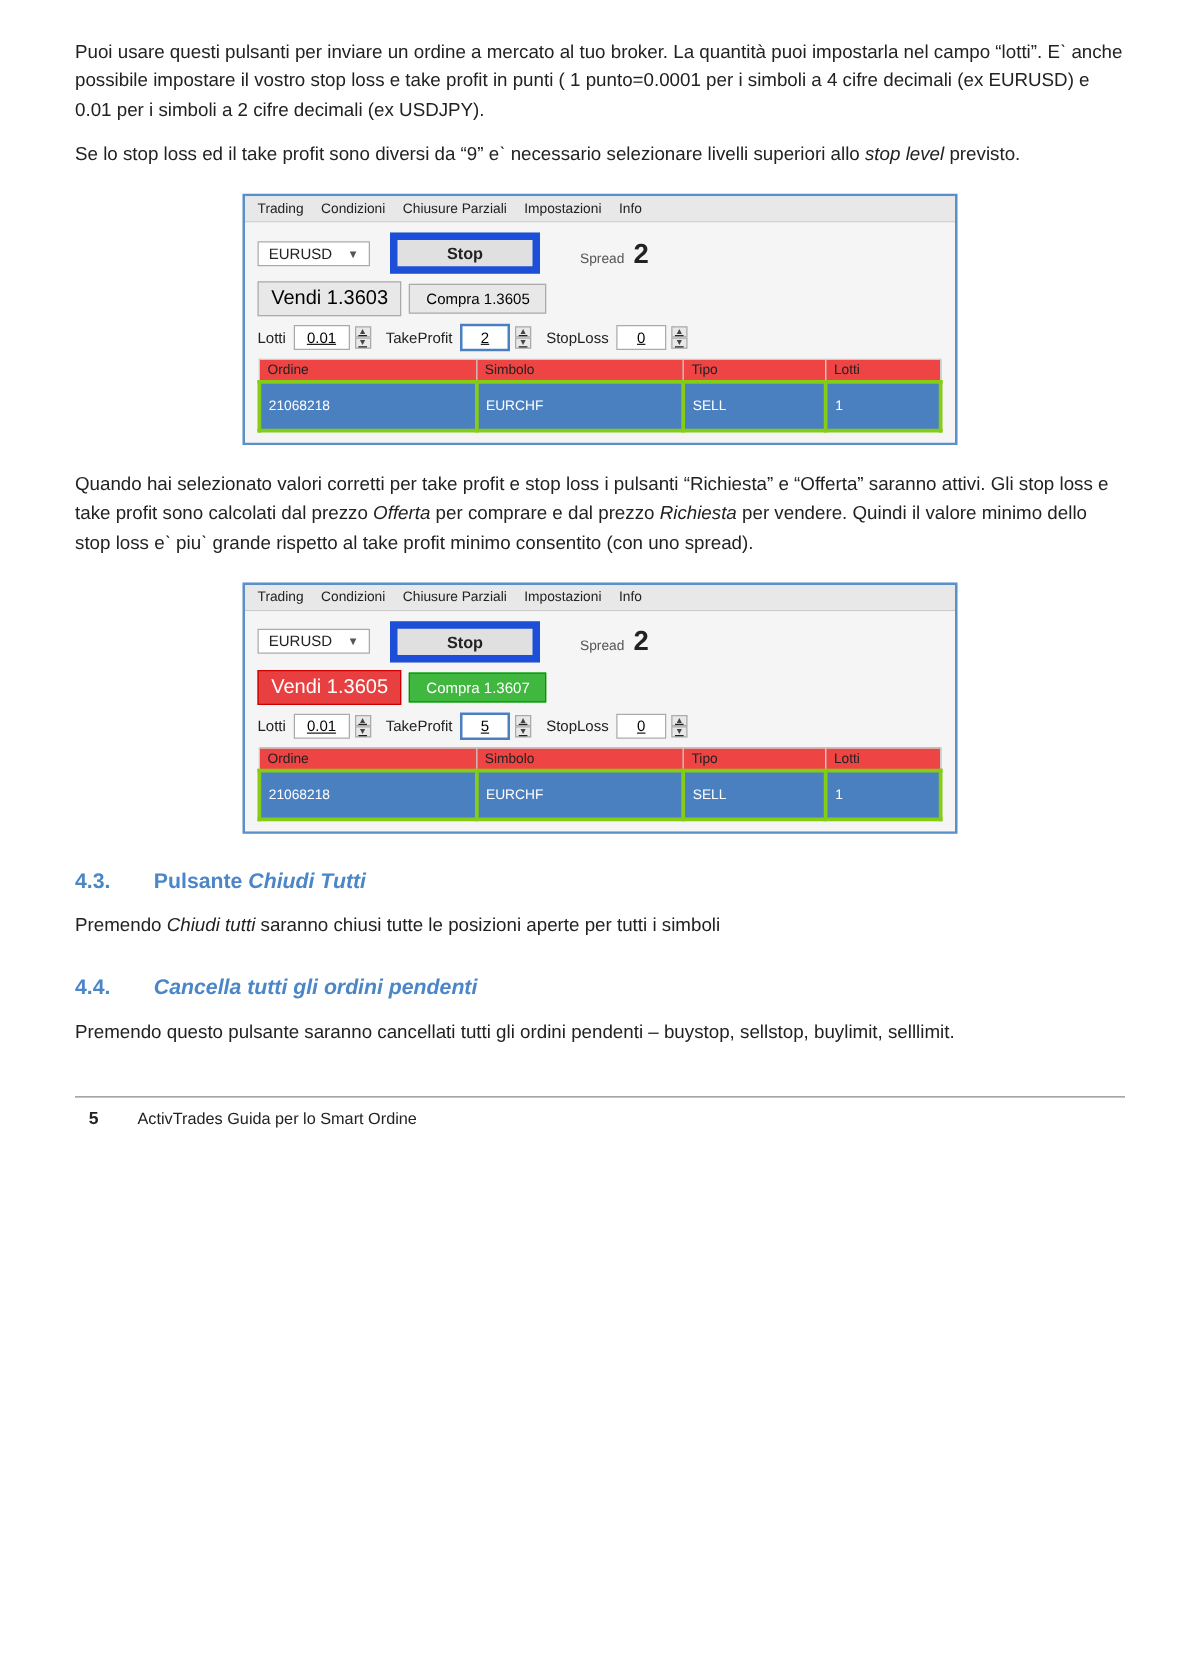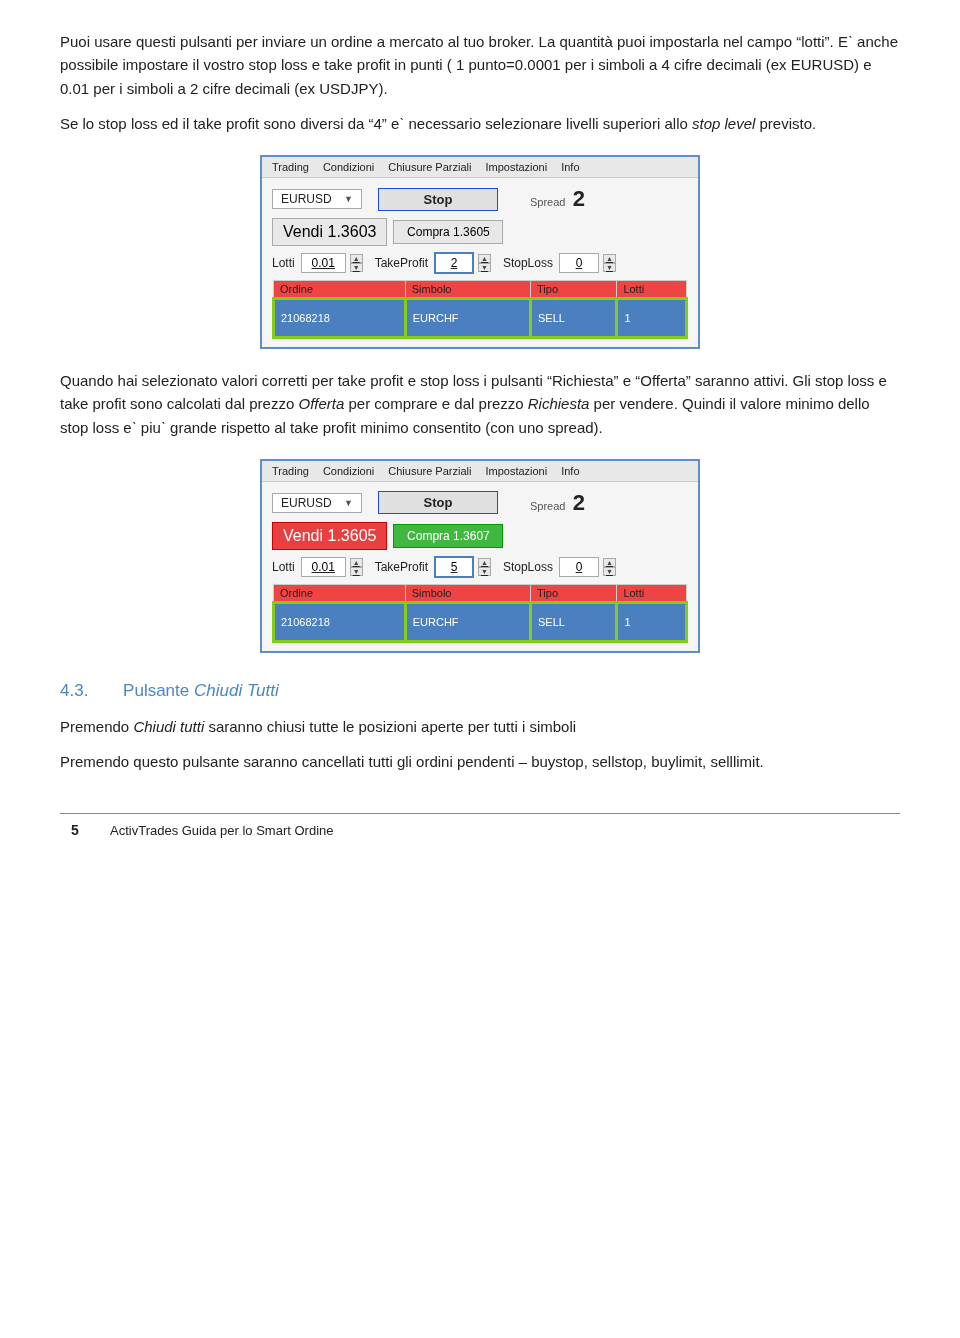"Se lo stop loss ed" span { text: 4 -> 9 }
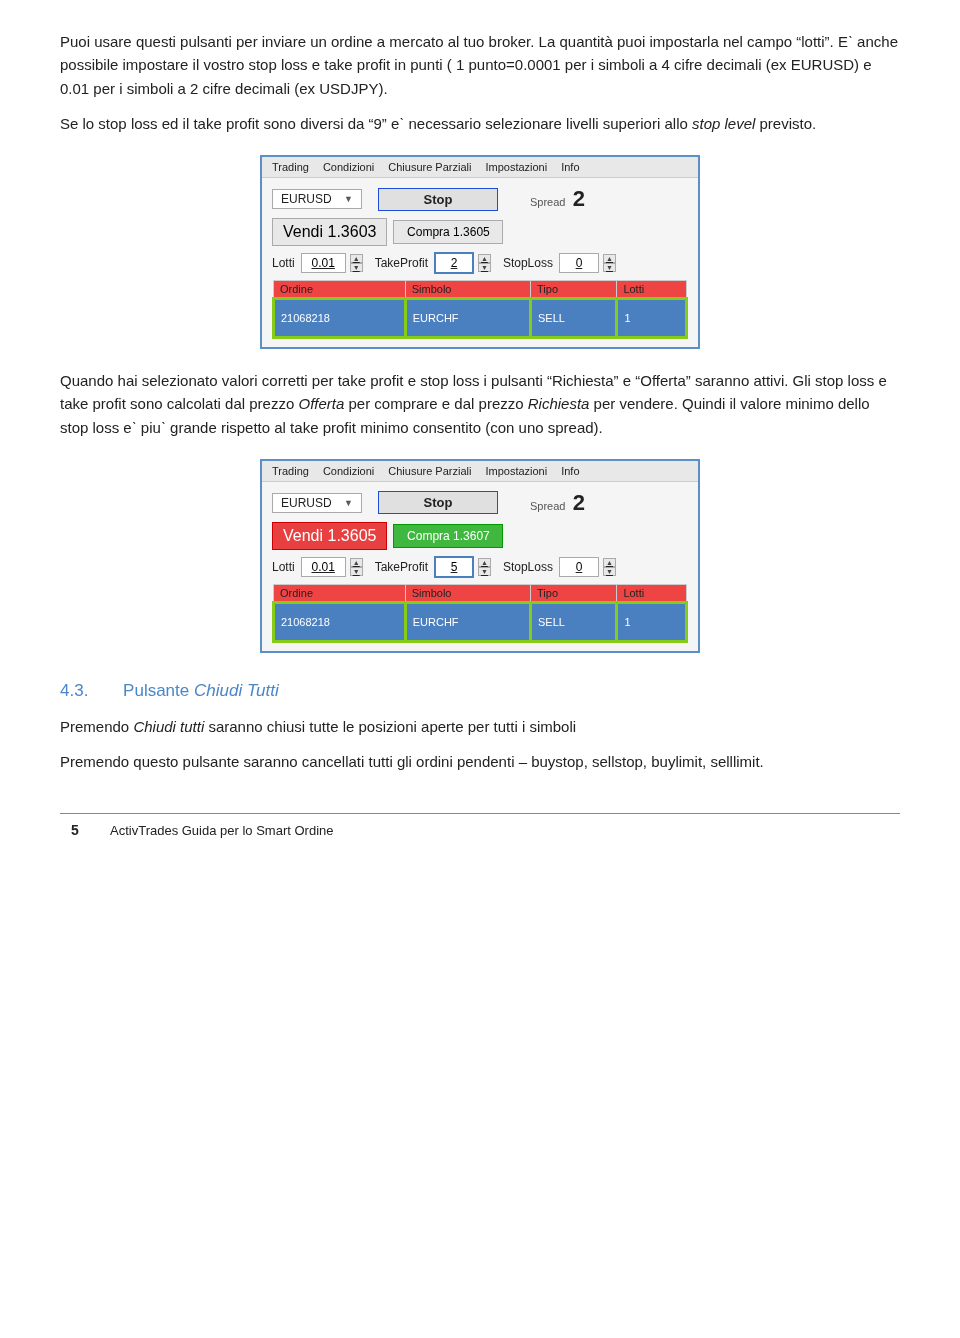"Trading" .widget-container { width: 440px -> 572px }
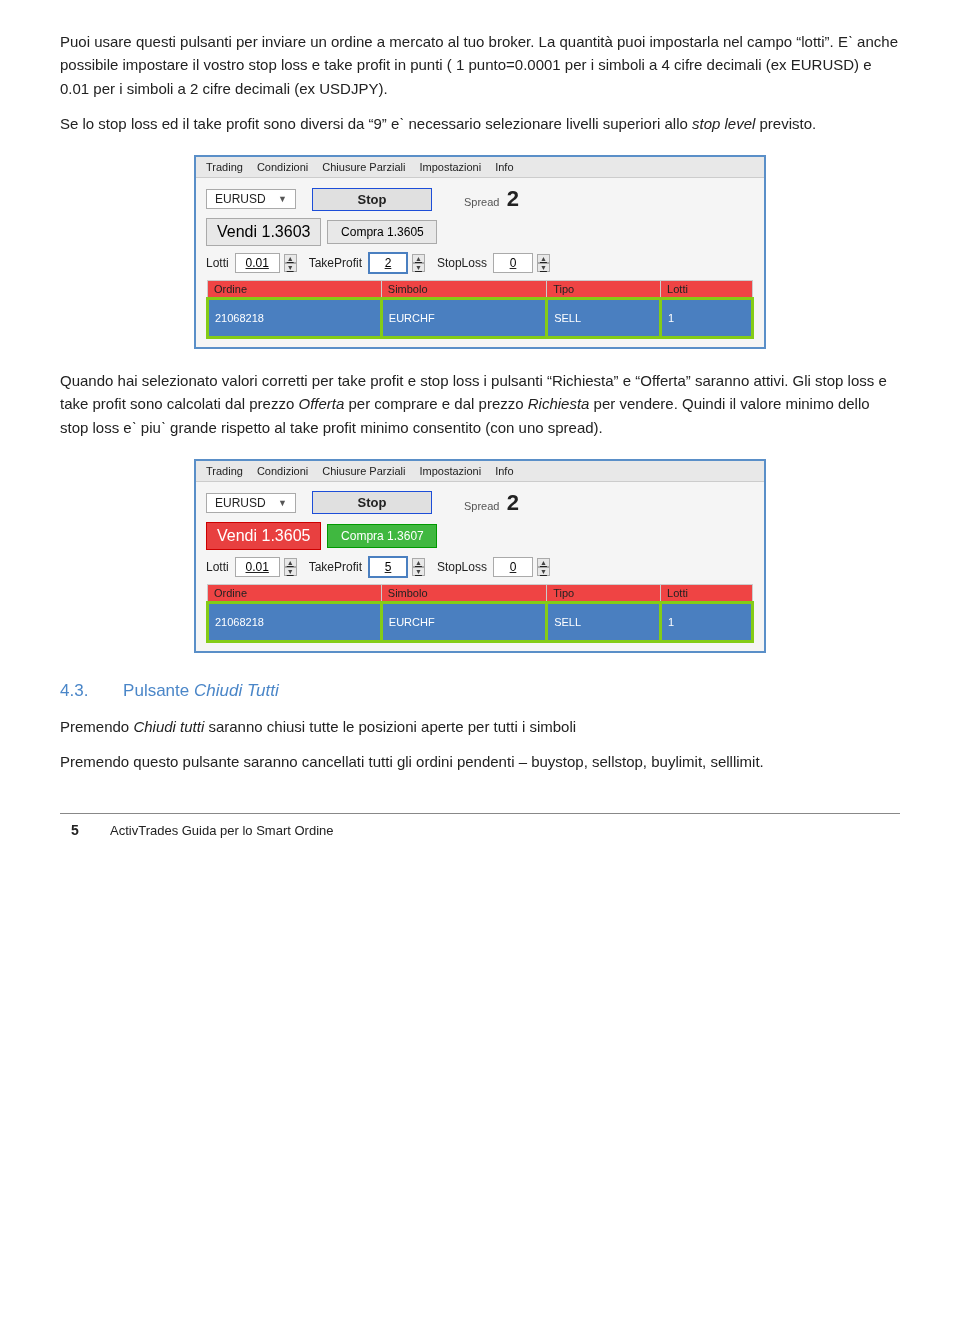"Stop" .widget-stop-btn { border: 1px solid #1d4ed8 -> 6px solid #1d4ed8 }
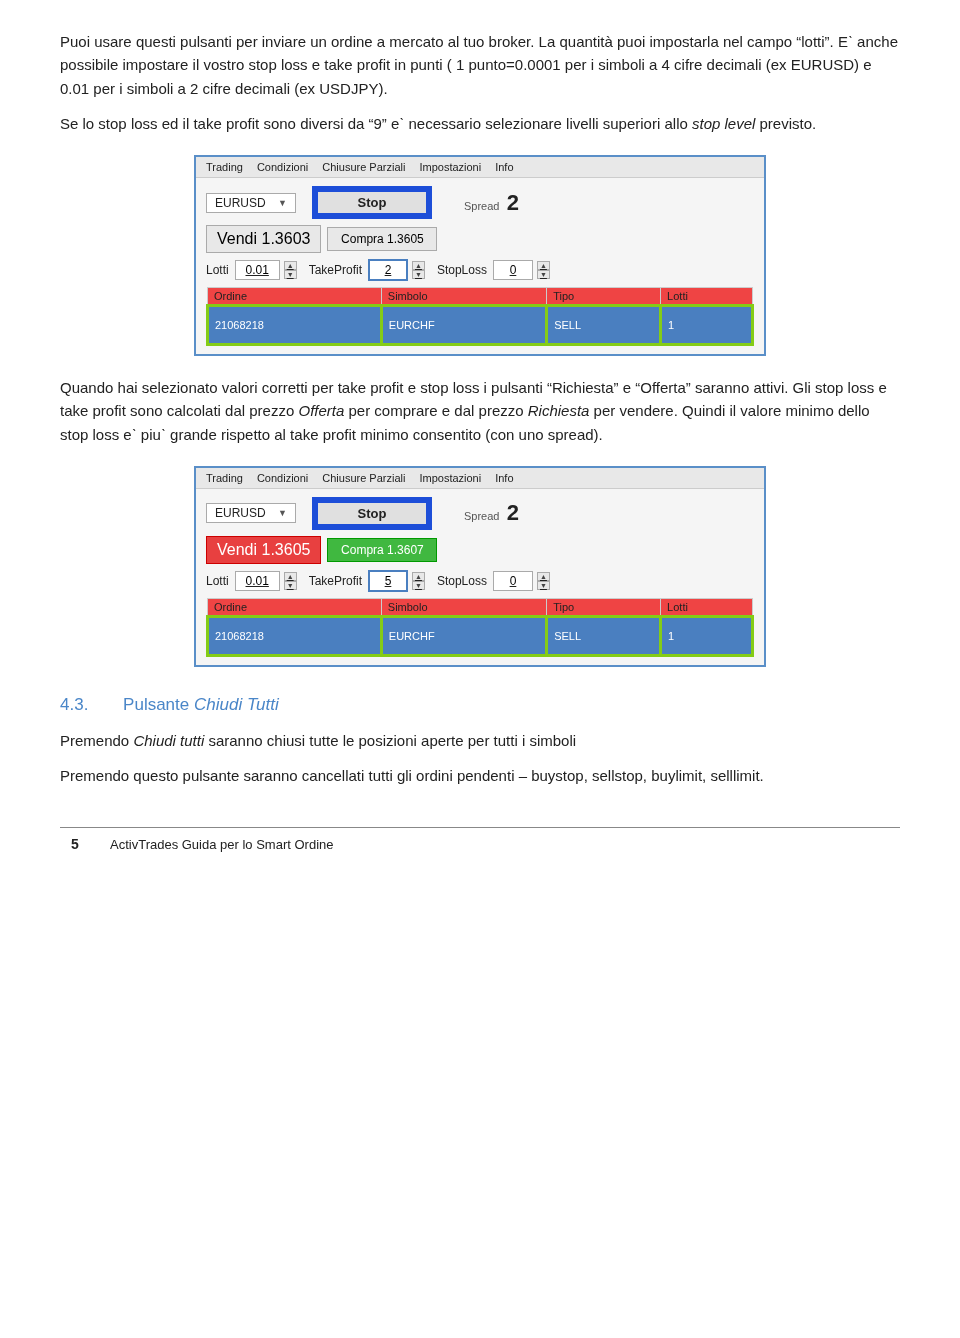"4.3. Pulsante Chiudi Tutti" .subsection-title { font-weight: normal -> bold }
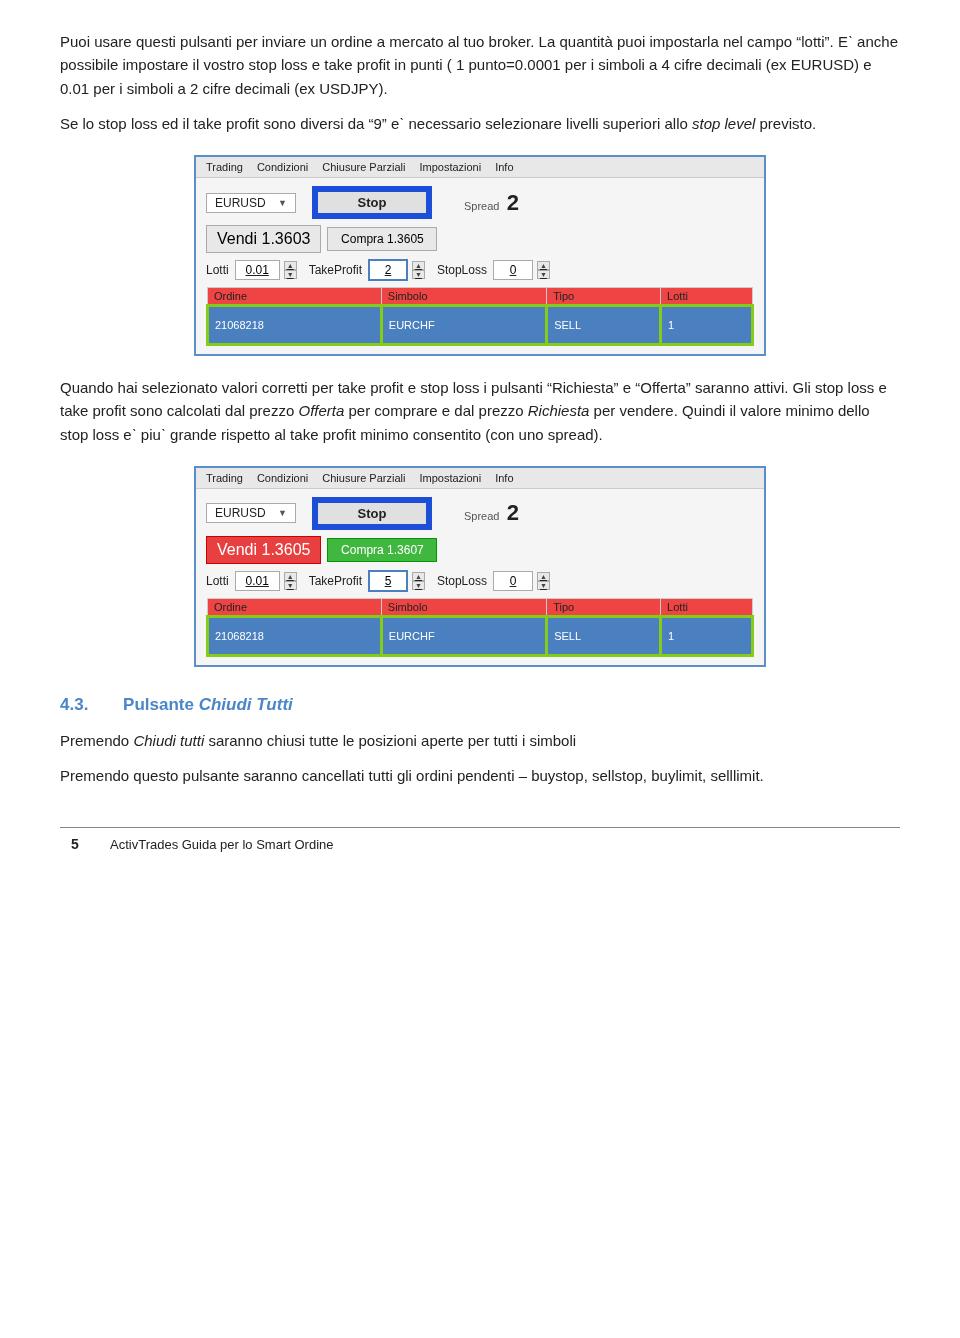"4.4. Cancella tutti gli ordini" h2.subsection-title { html: none -> <h2> <span>4.4.</span> <em>Cancella tutti gli ordini pendenti</em> </h2> }
